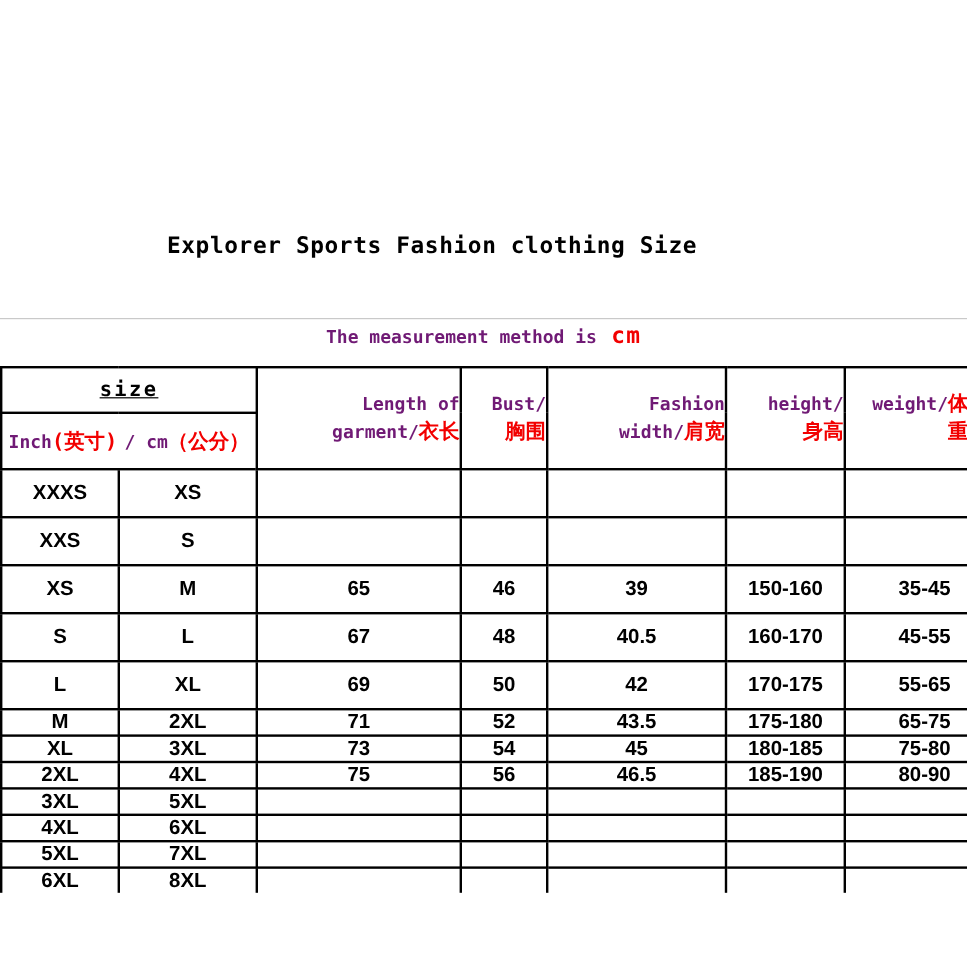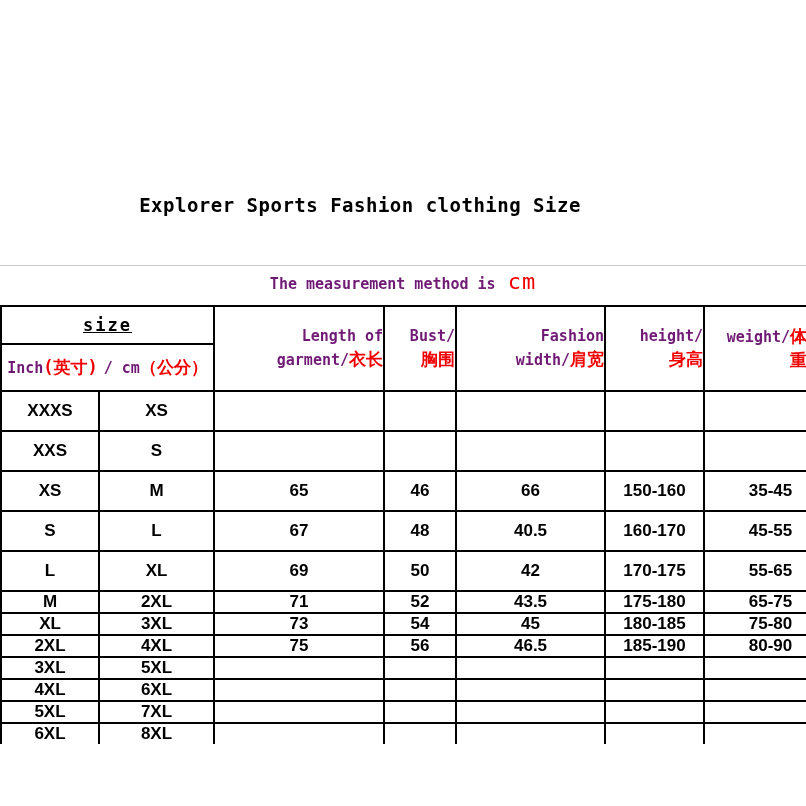"cm" .subtitle .unit { font-size: 22px -> 19px; font-weight: normal -> bold }
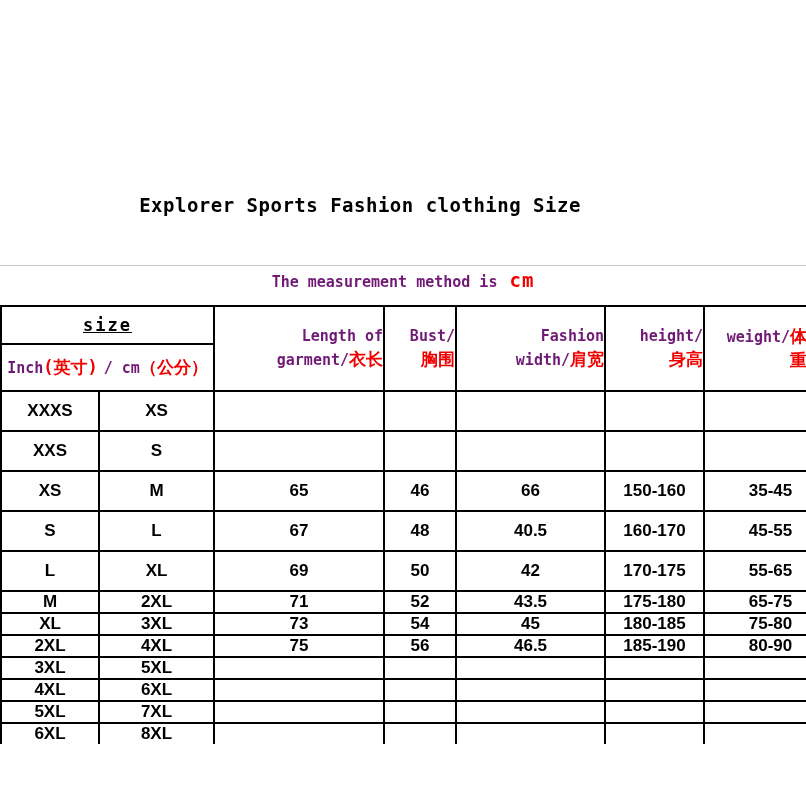"66" td { text: 66 -> 39 }
